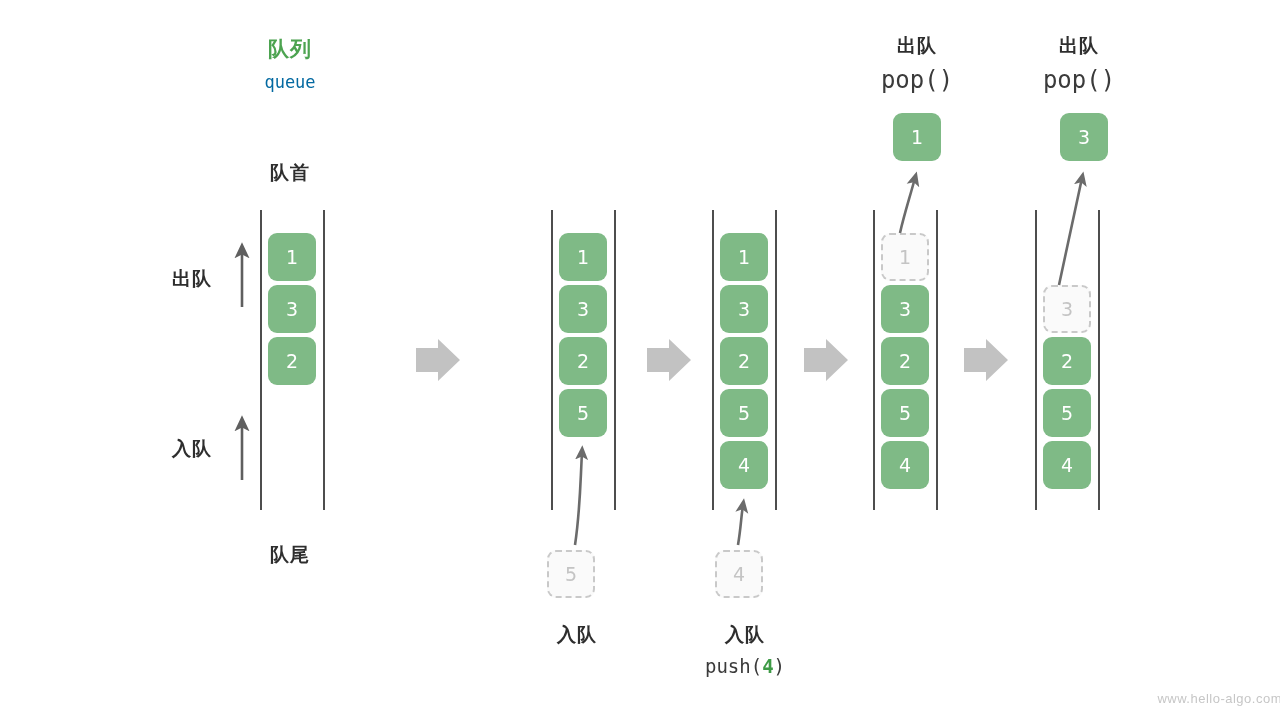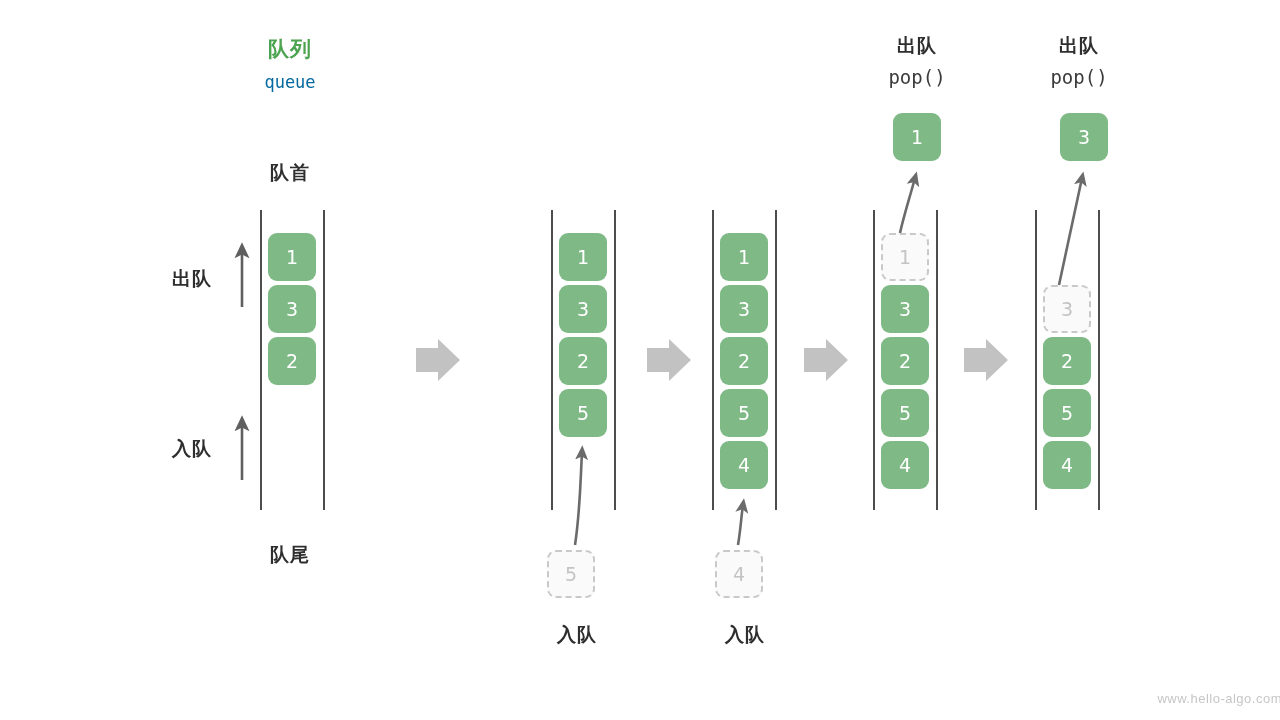"pop()" .pop-head .ph-code { font-size: 19px -> 24px }
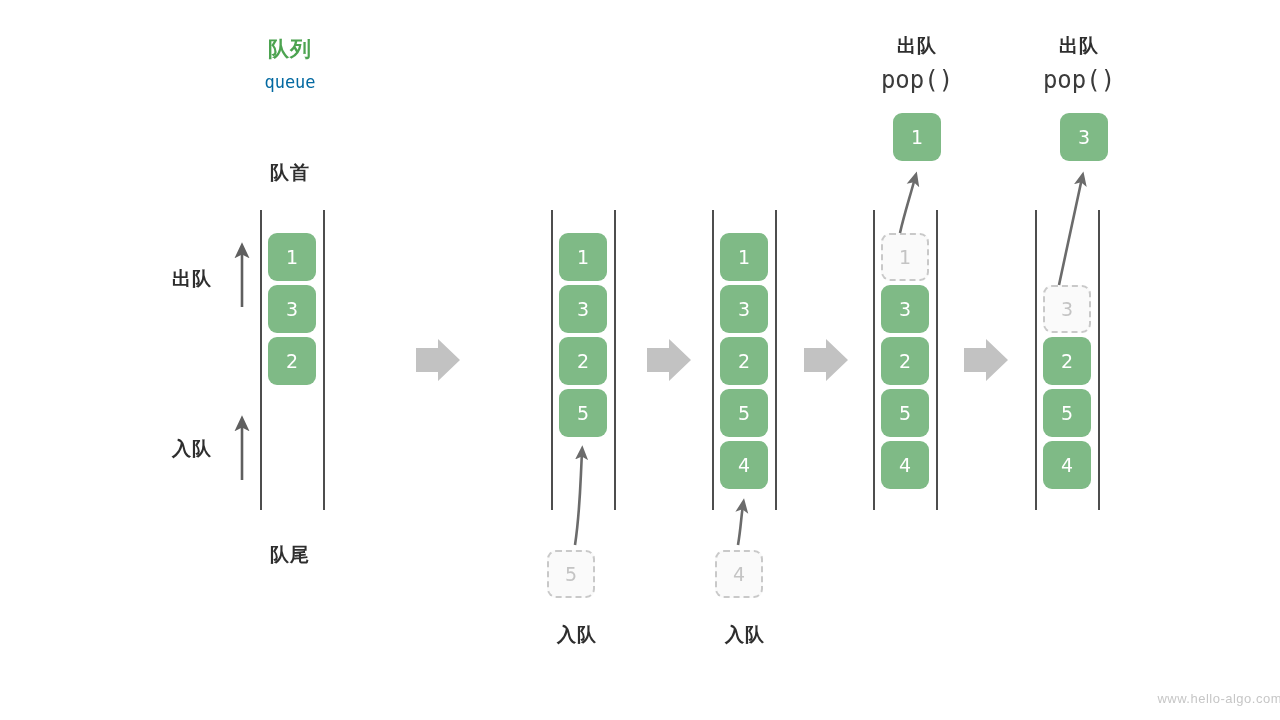"push(4)" span.op-code { html: none -> <span><span>push(</span><span>4</span><span>)</span></span> }
